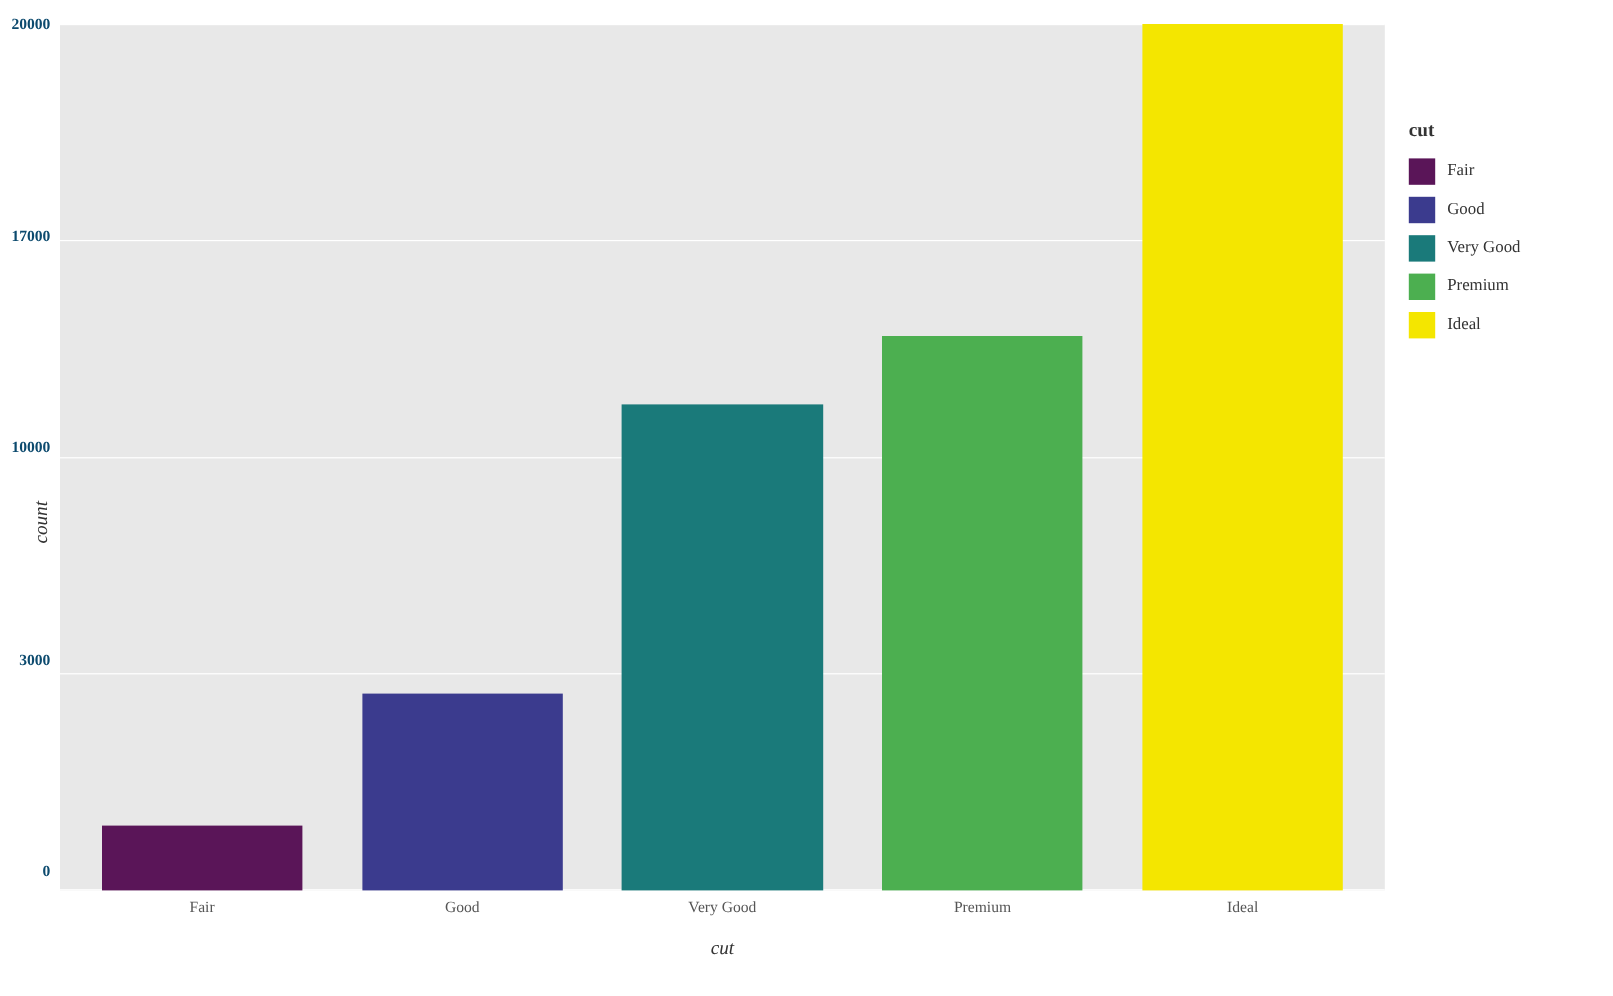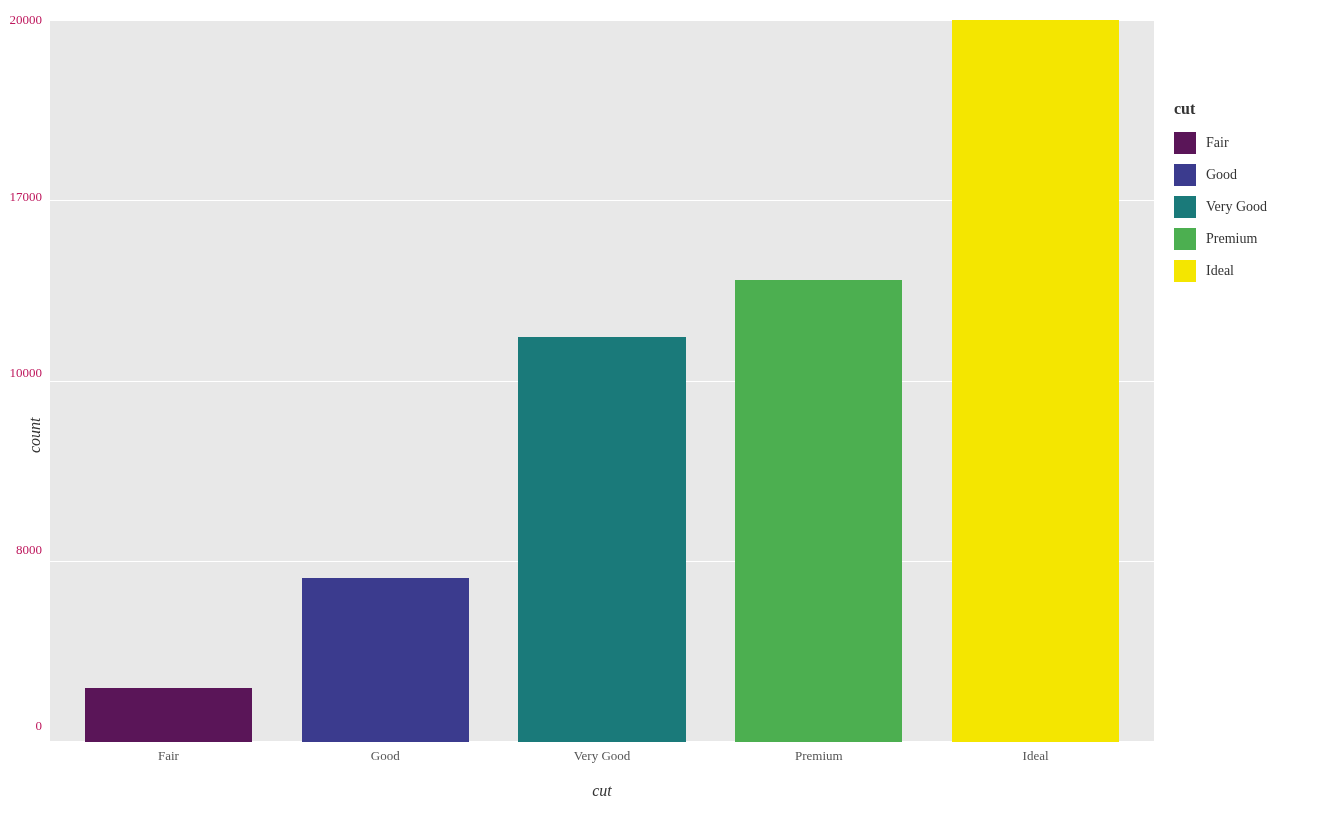"20000" .y-tick-label { color: #be185d -> #0c4a6e; font-weight: none -> bold }
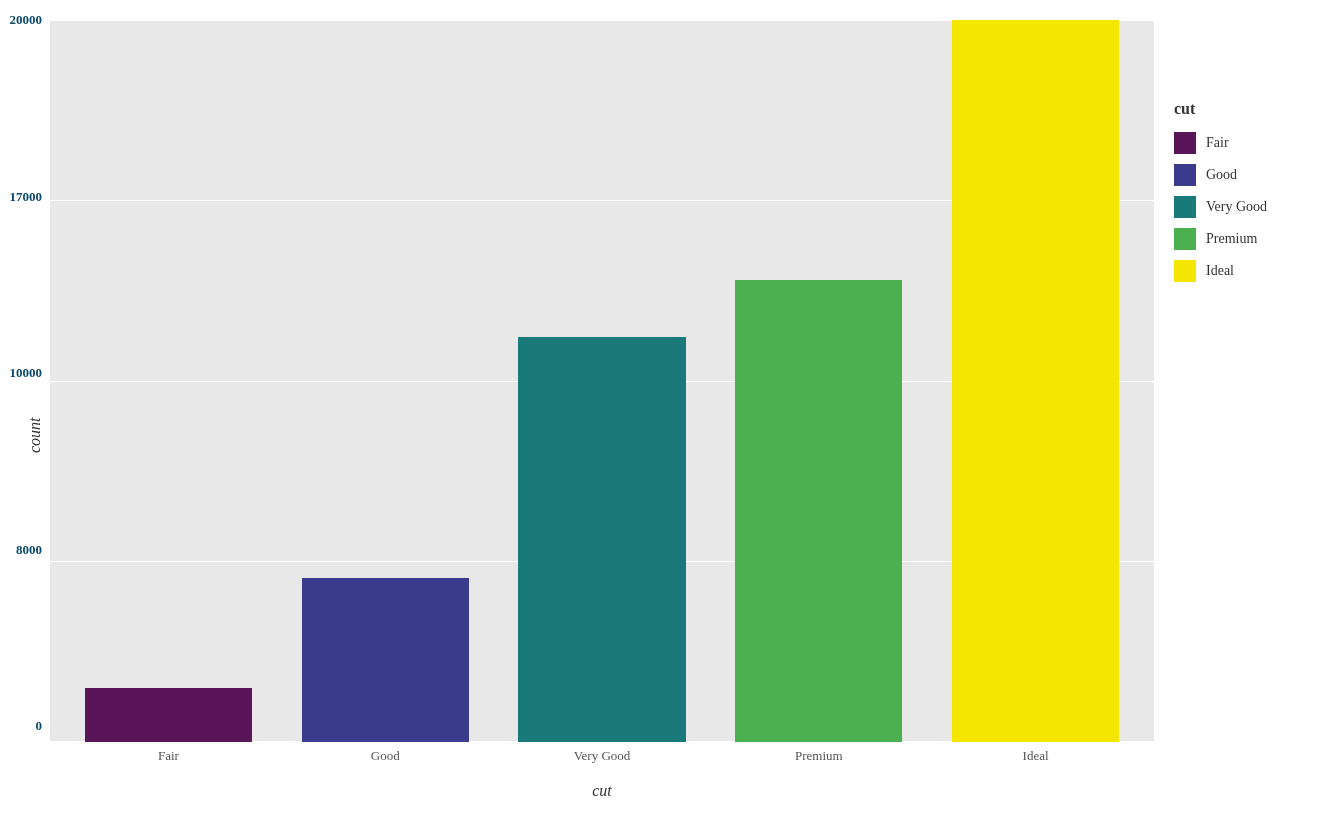"8000" div.y-tick-label { text: 8000 -> 3000 }
